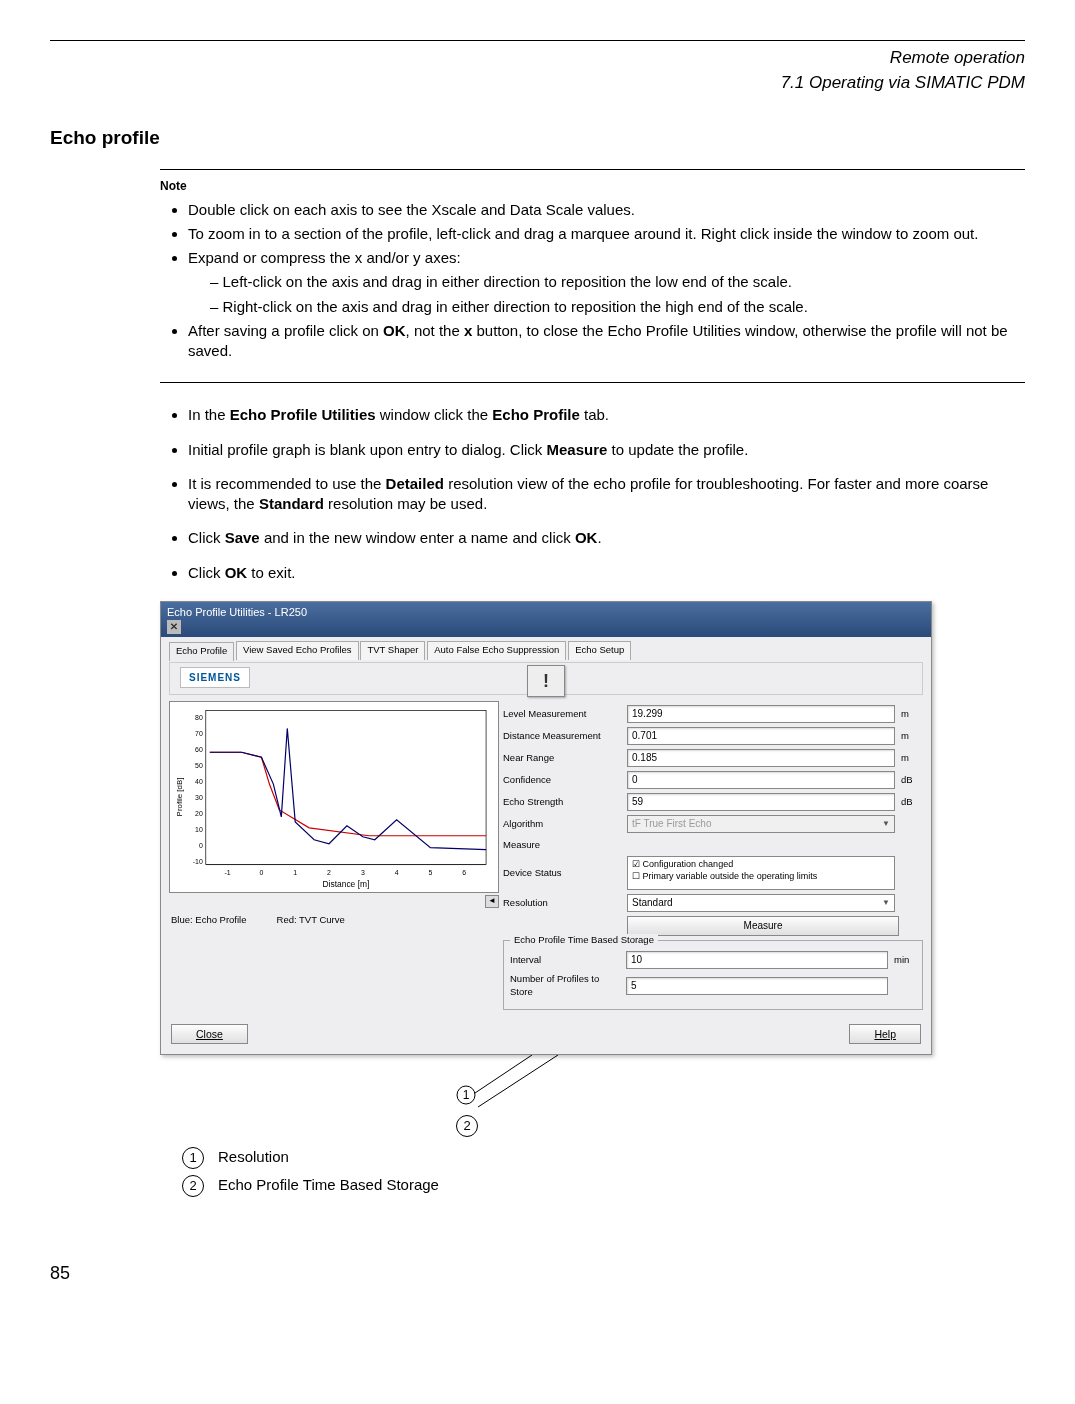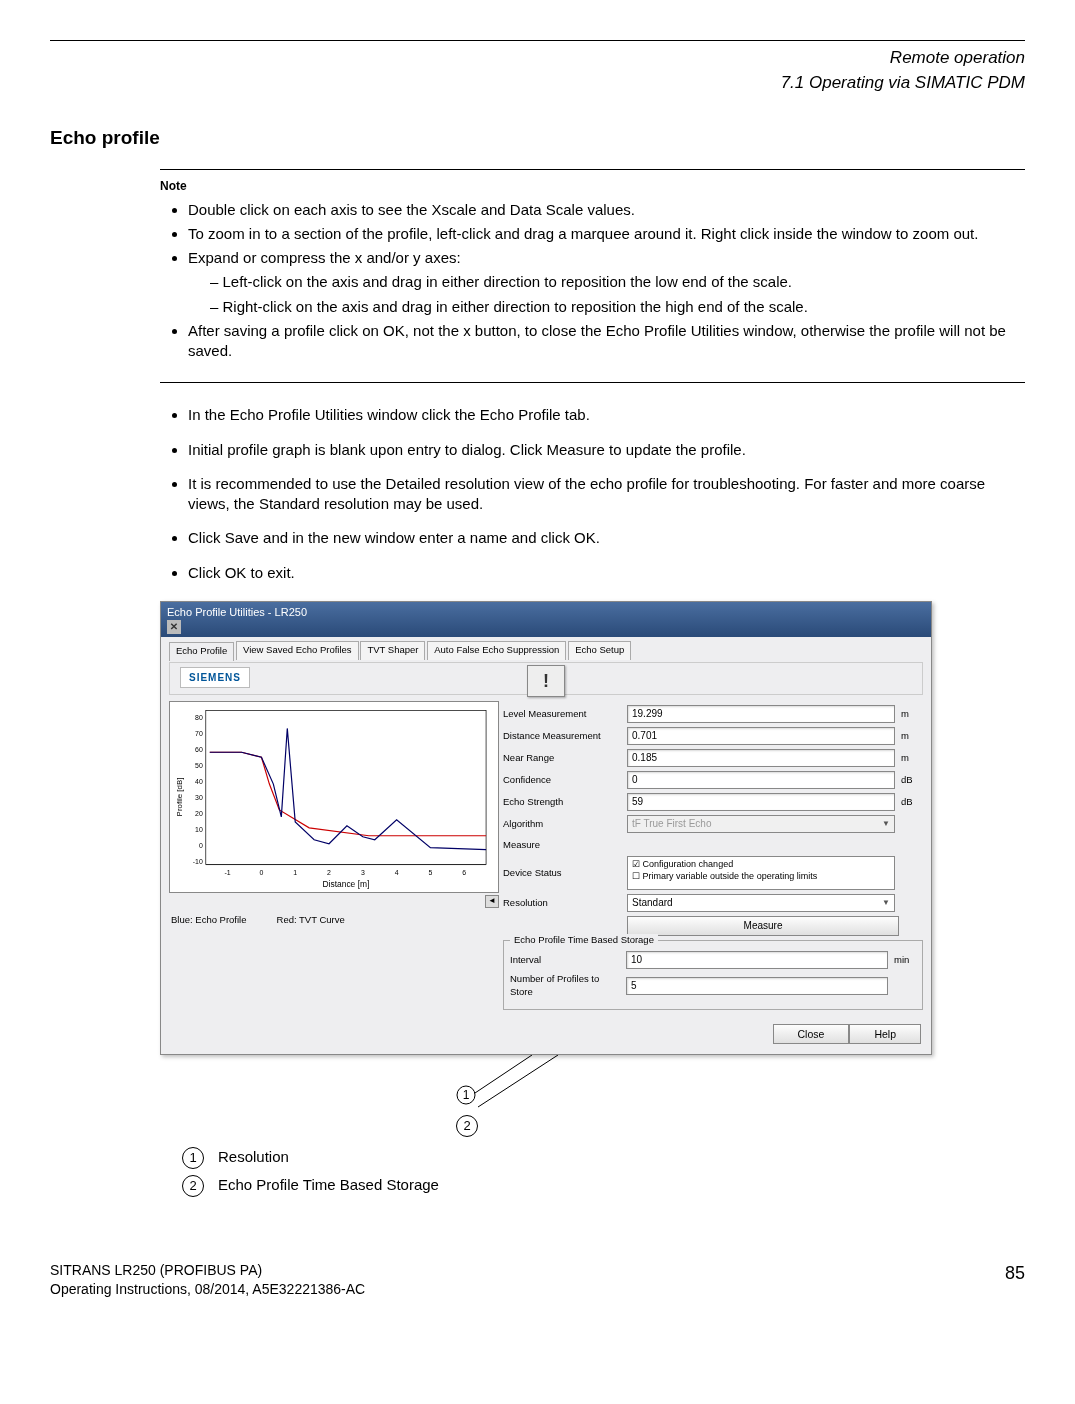"OK" .b { font-weight: normal -> bold }
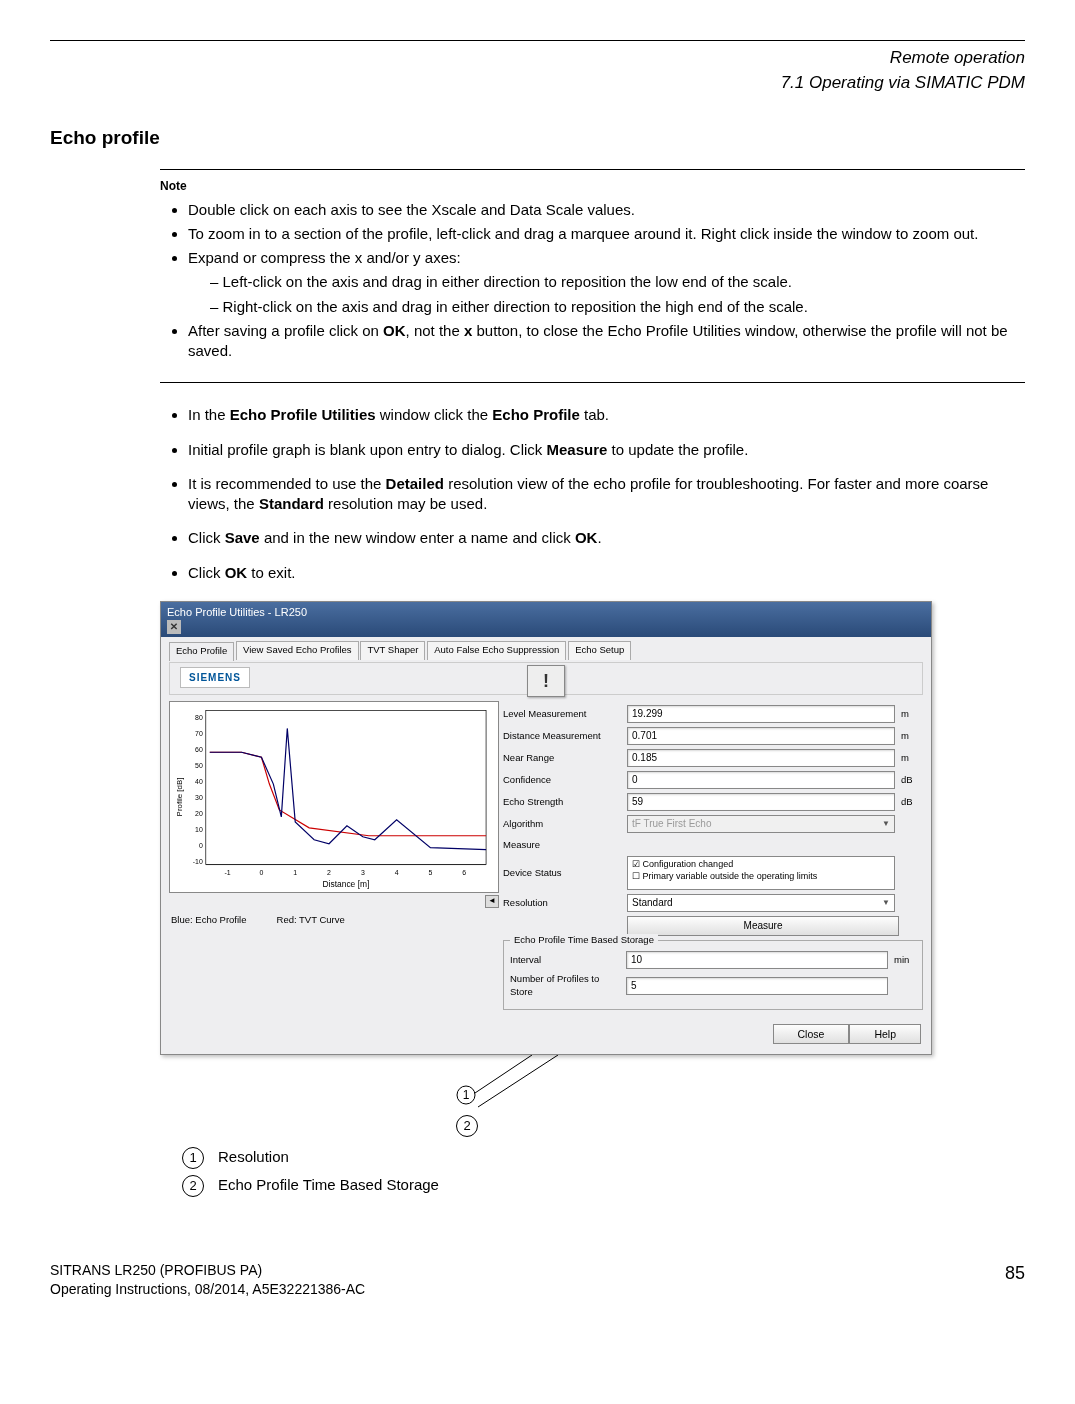"Close" .bottom-btns { justify-content: flex-end -> space-between; text-decoration: none -> underline }
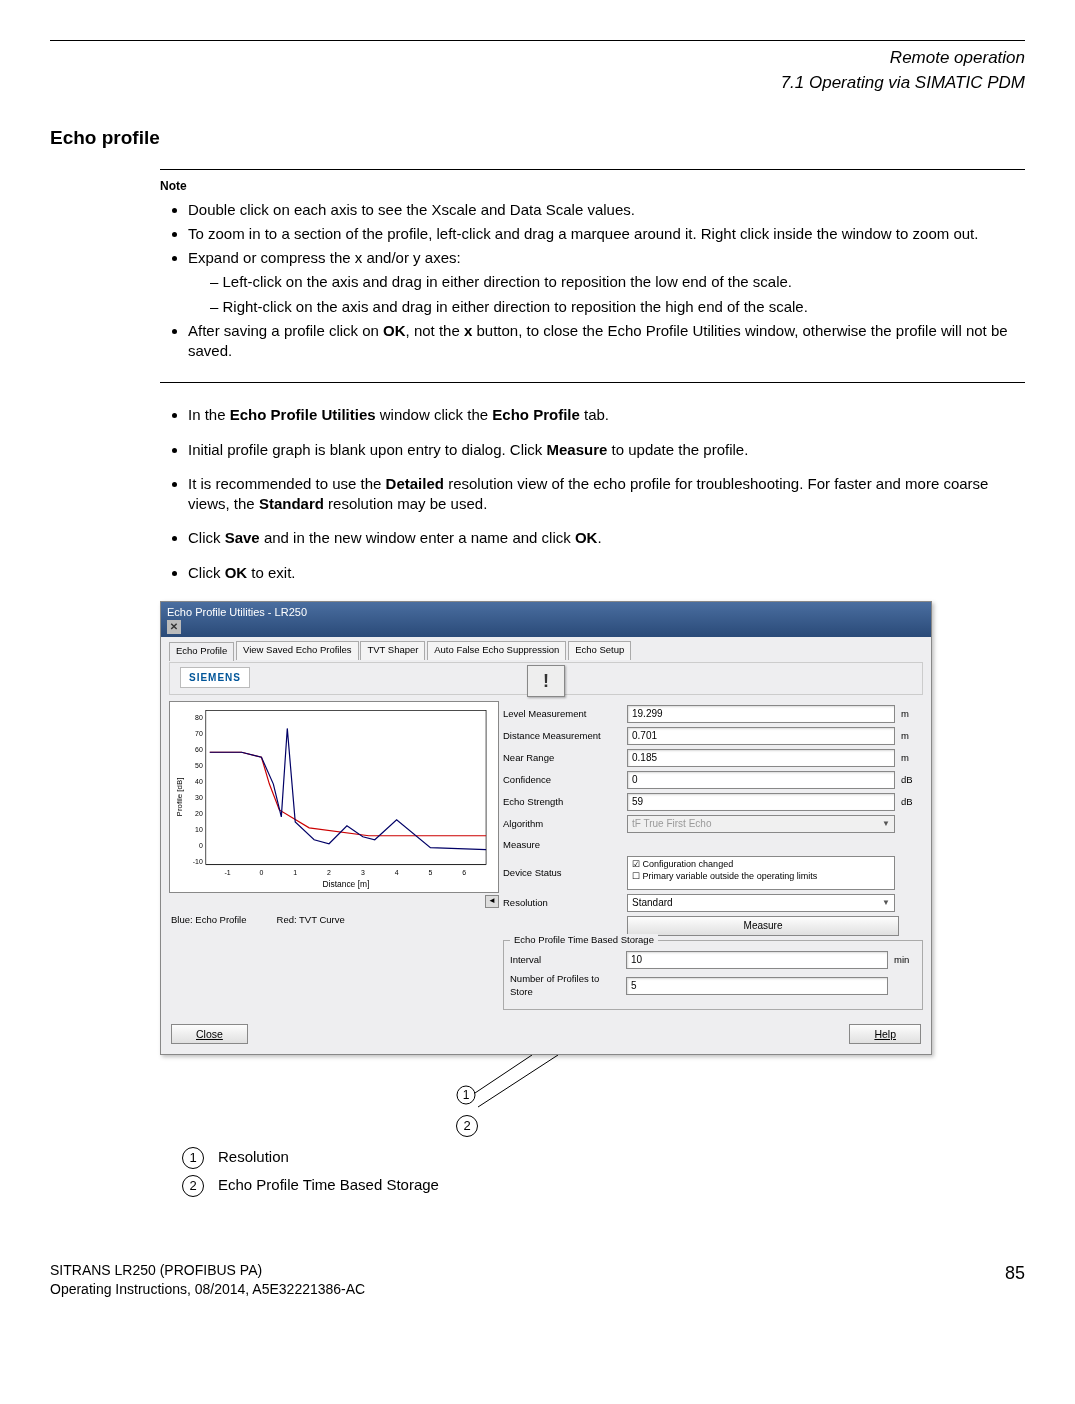"SITRANS LR250 (PROFIBUS PA)" div.left { html: <div> <div>SITRANS LR250 (PROFIBUS PA)</div> <div>Operating Instructions, 08/2014, A5E32221386-AC</div> </div> -> none }
